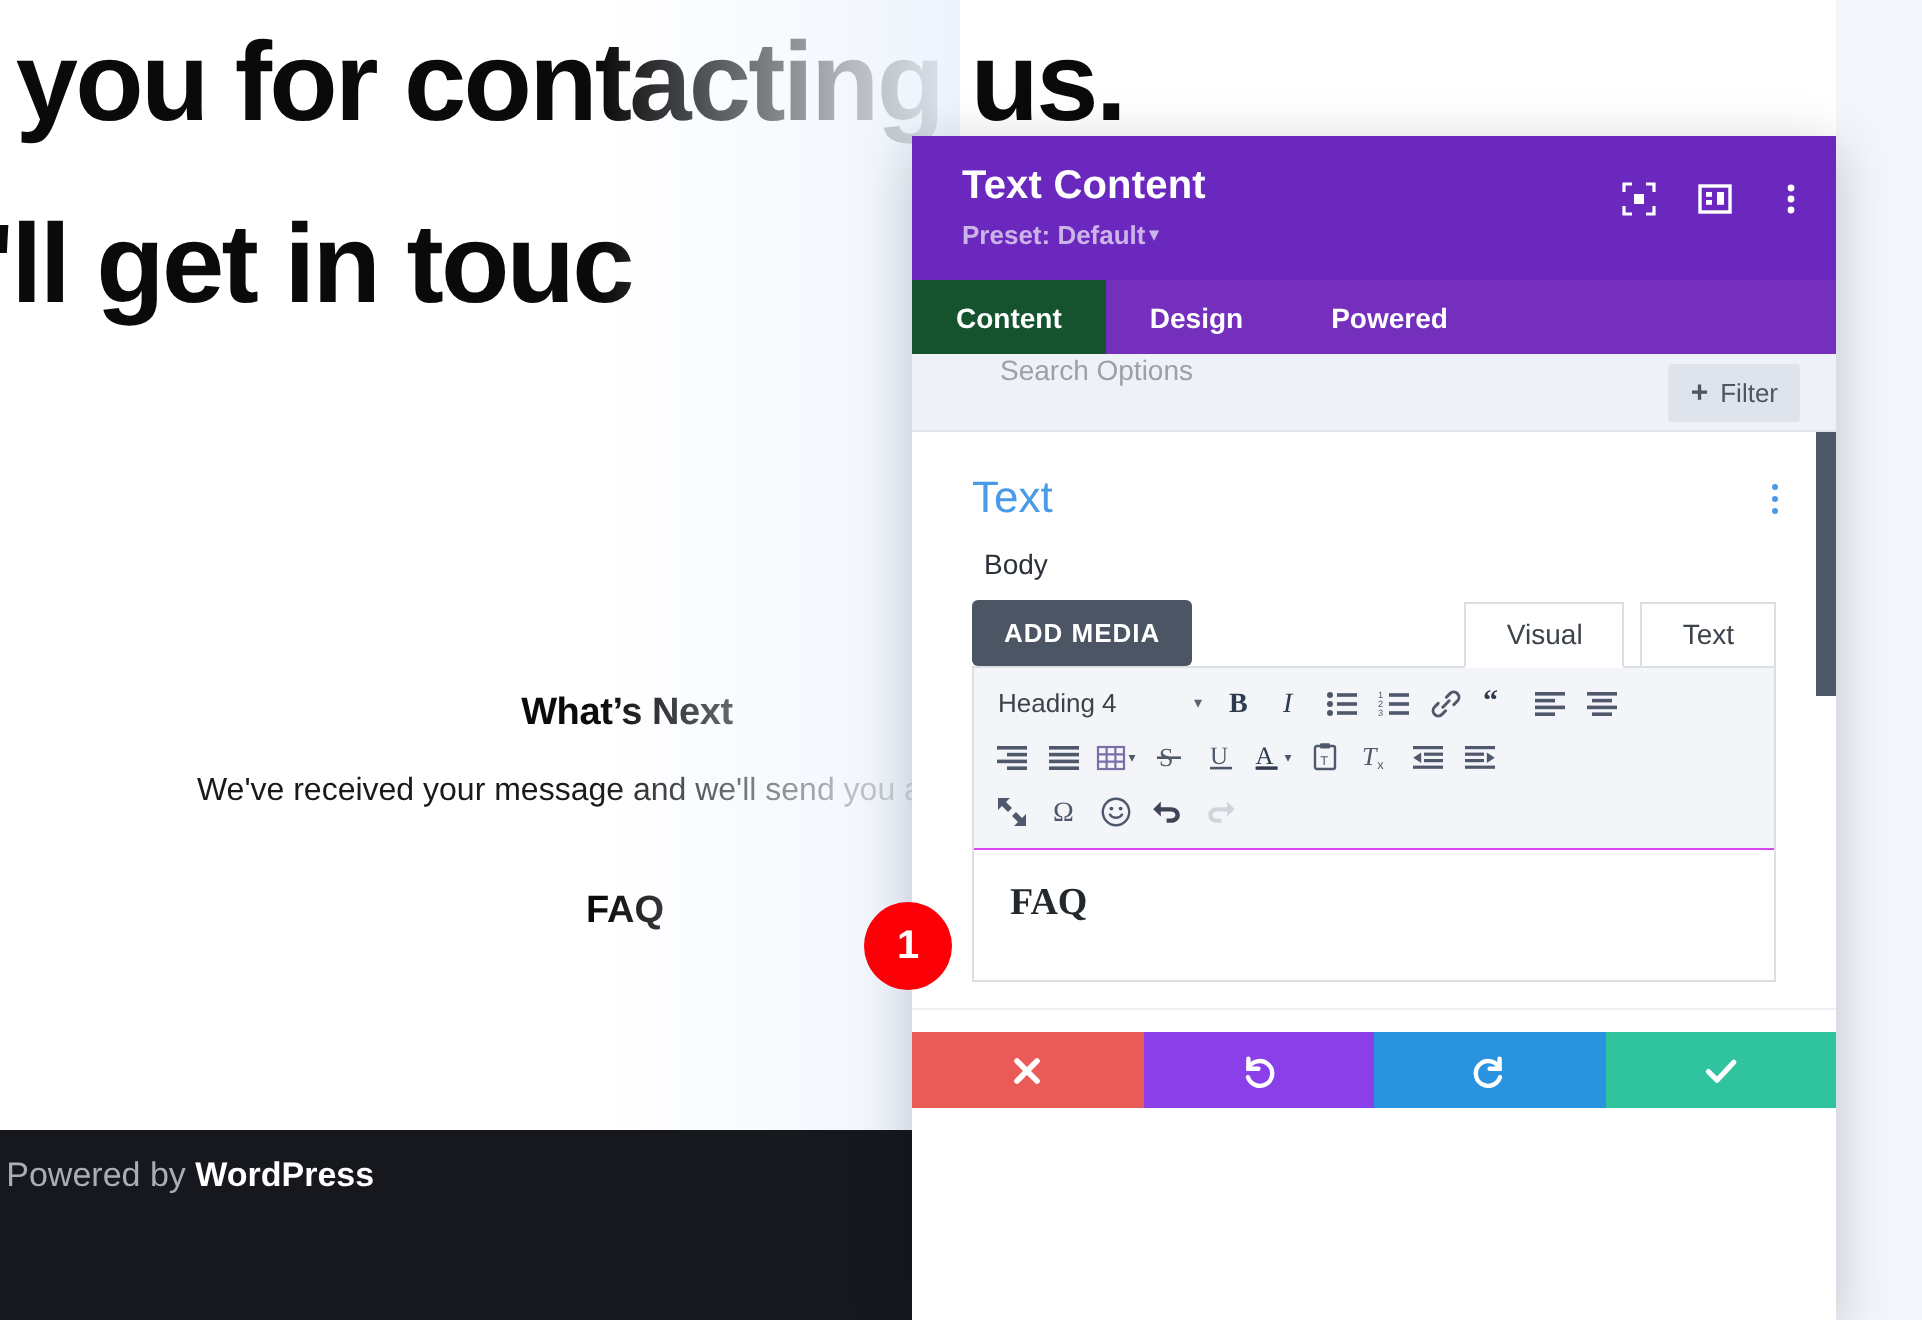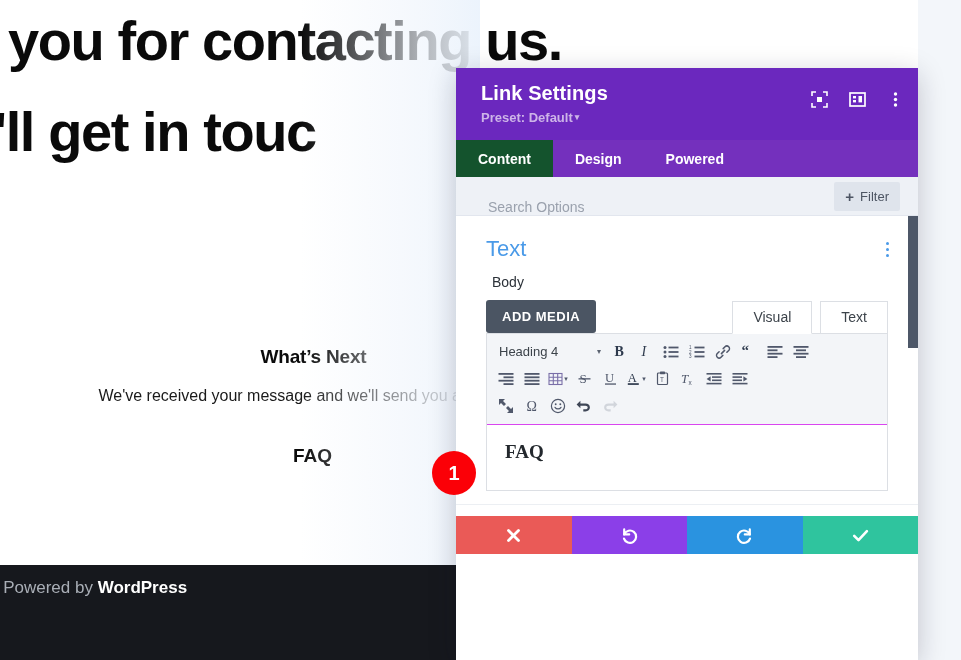"Link Settings" div.modal-title { text: Link Settings -> Text Content }
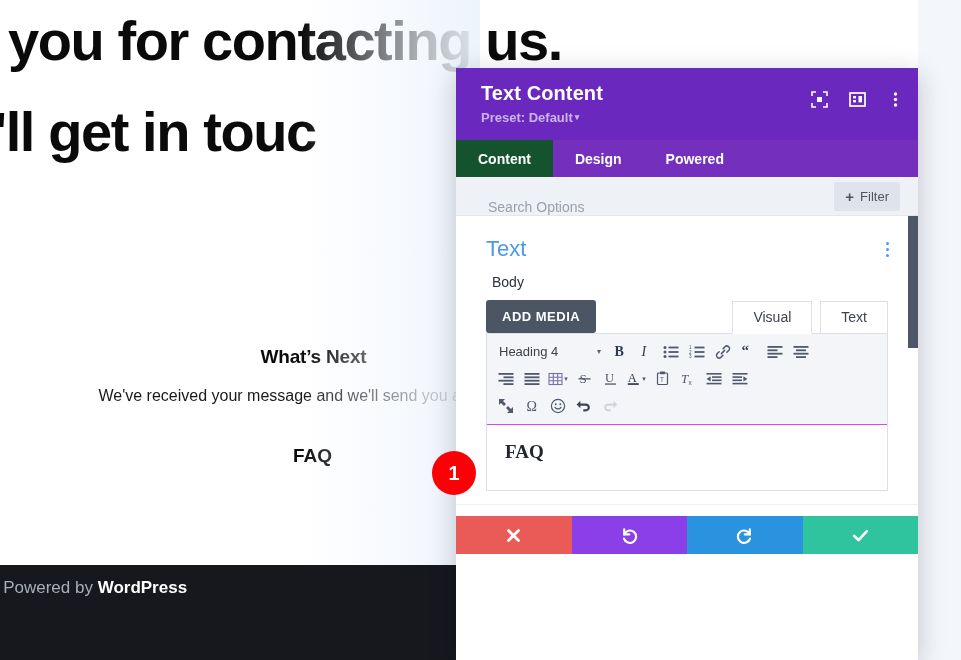"Search Options" .searchbar { align-items: flex-end -> flex-start; padding-left: 32px -> 44px }
